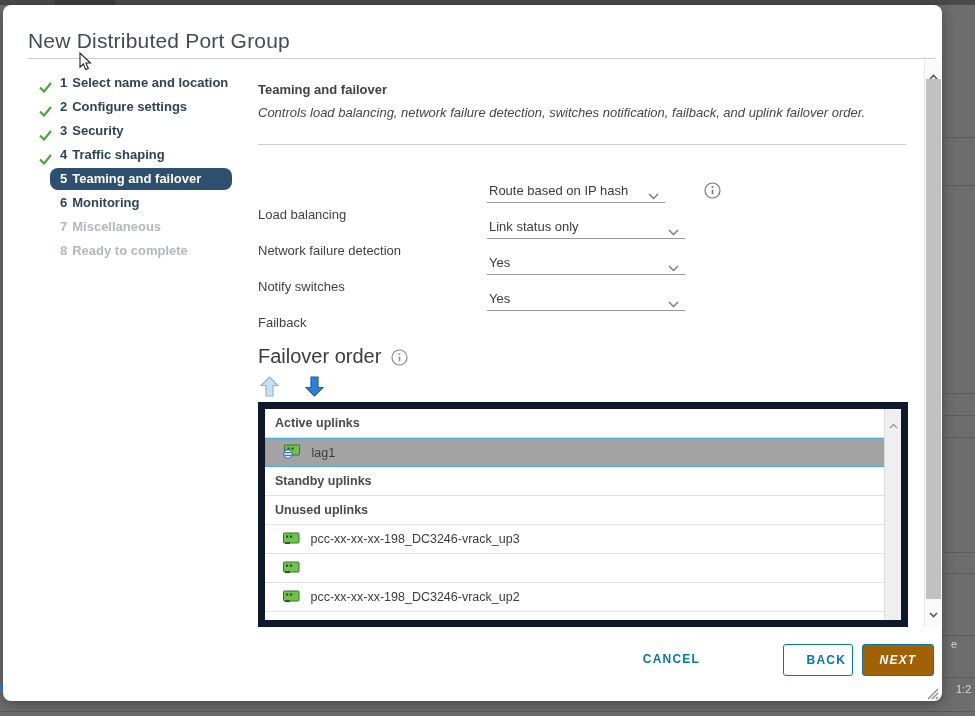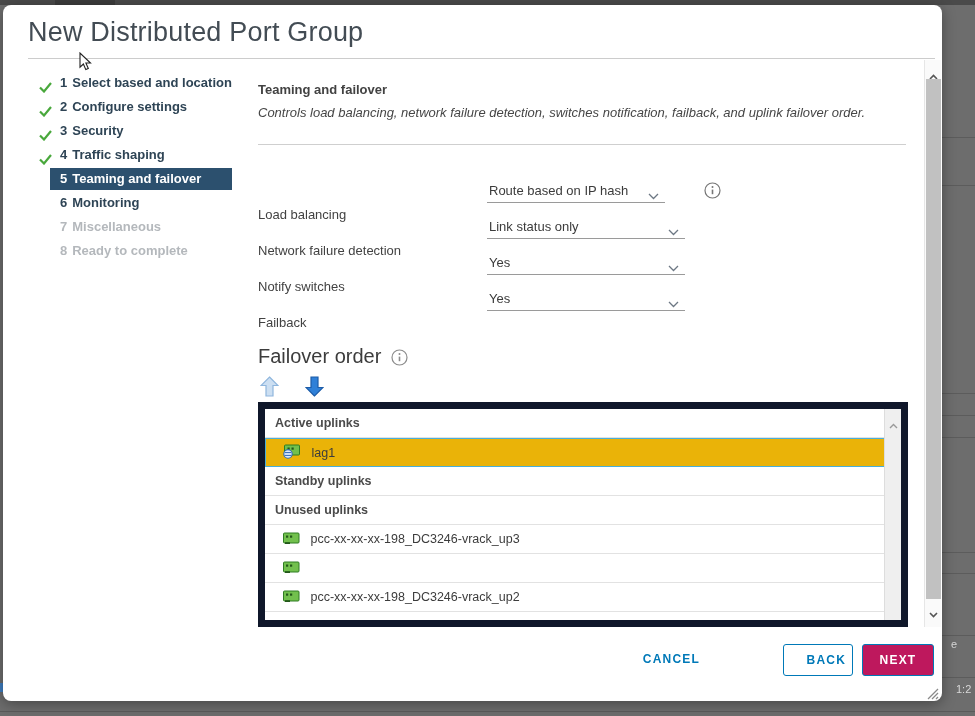"New Distributed Port Group" .dlg-title { font-size: 27px -> 21px; top: 12px -> 24px }
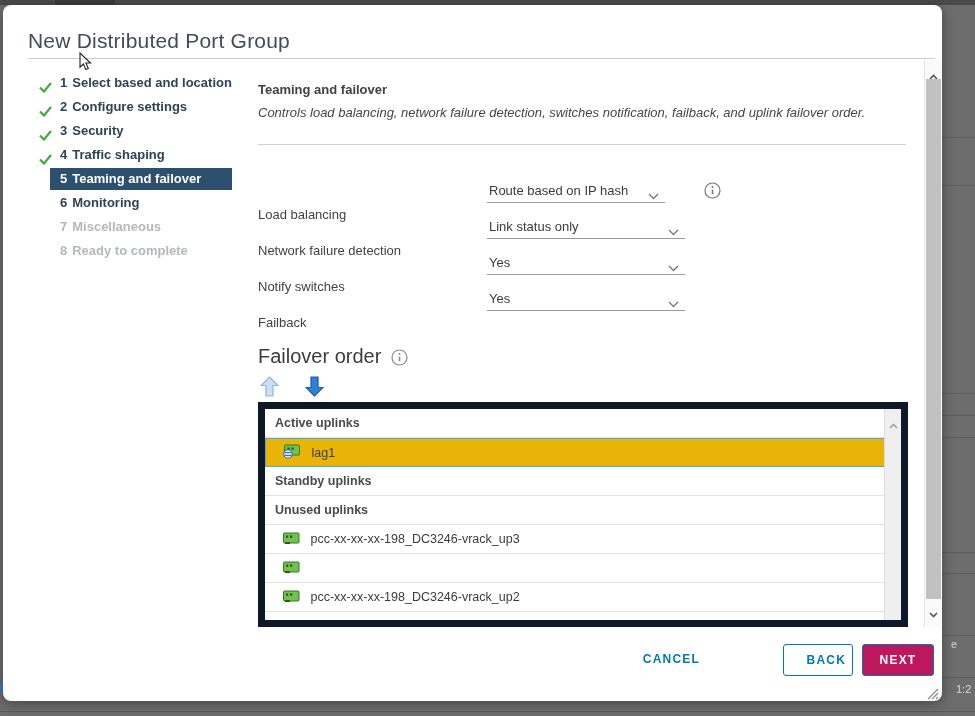"Select based and location" span { text: based -> name }
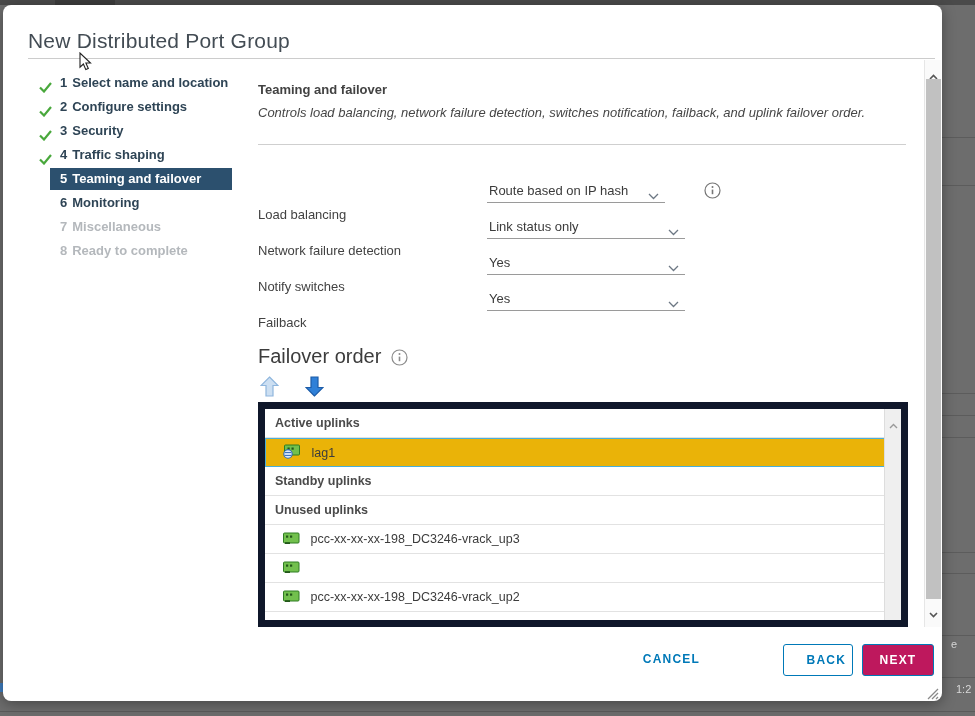"5 Teaming and failover" .step.active { border-radius: 0 -> 8px }
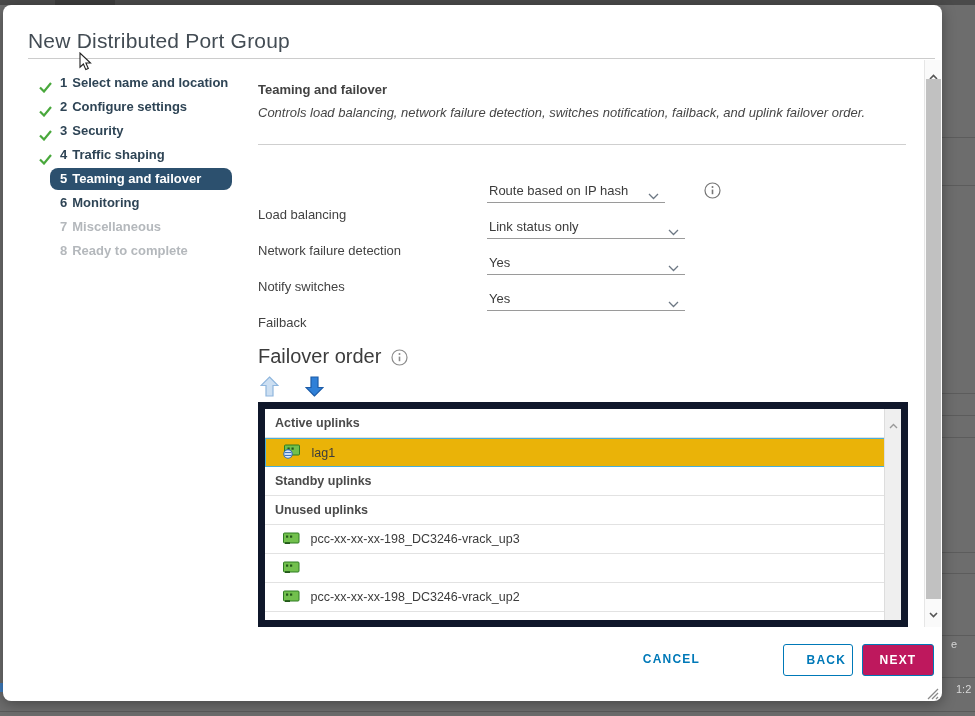"lag1" .uprow.selected { background: #eab308 -> #a3a3a3 }
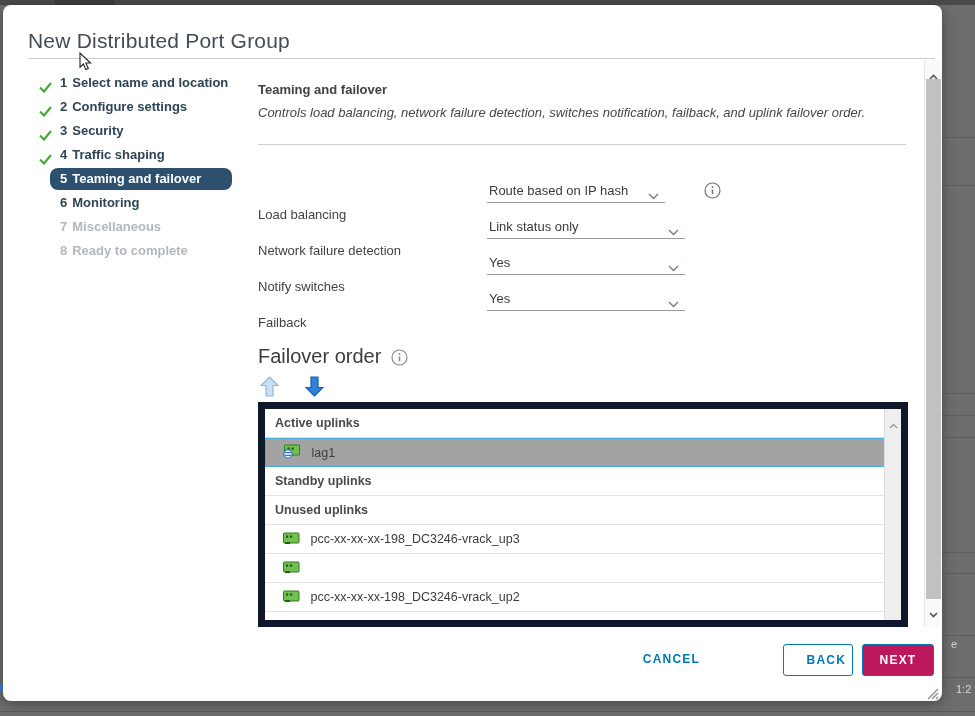"NEXT" .btn-next { background: #be185d -> #a16207; font-style: none -> italic }
